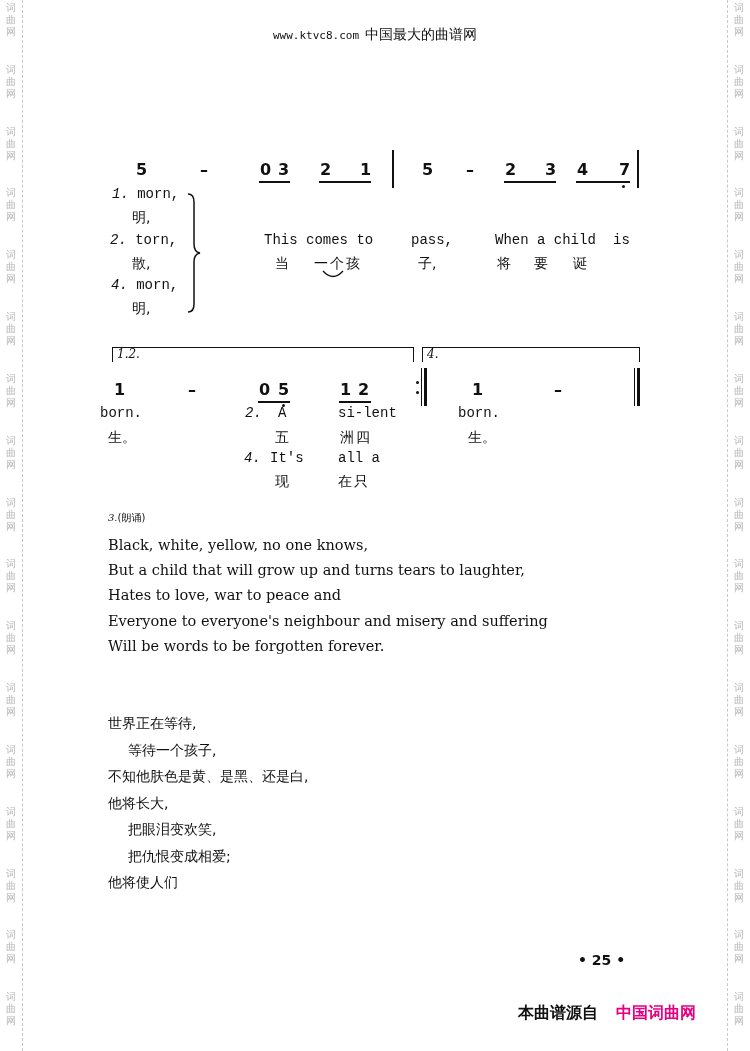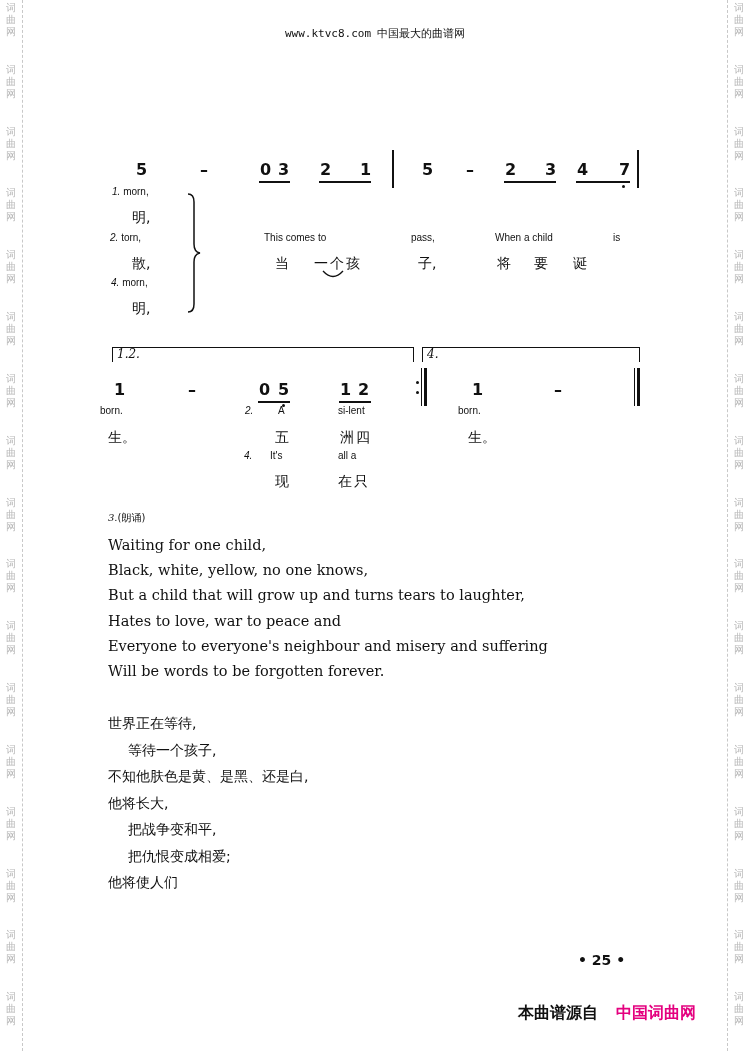"中国最大的曲谱网" .header .cn { font-size: 11px -> 14px }
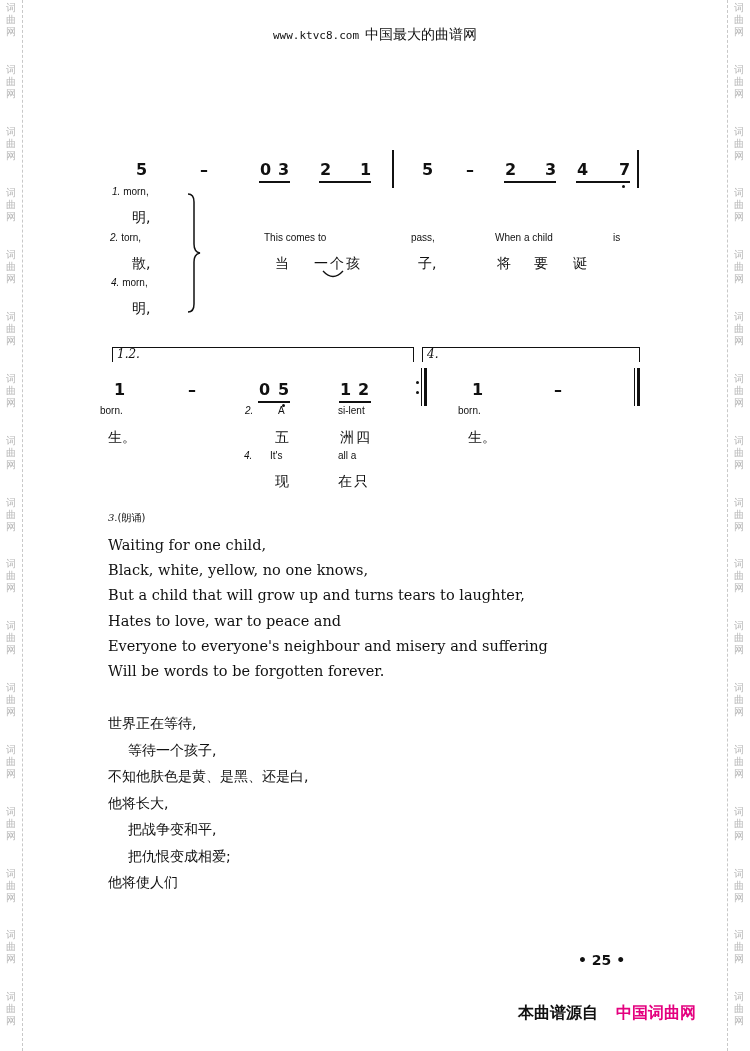"1. morn," .lyric { font-family: Liberation Sans, sans-serif -> Liberation Mono, monospace; font-size: 10px -> 14px }
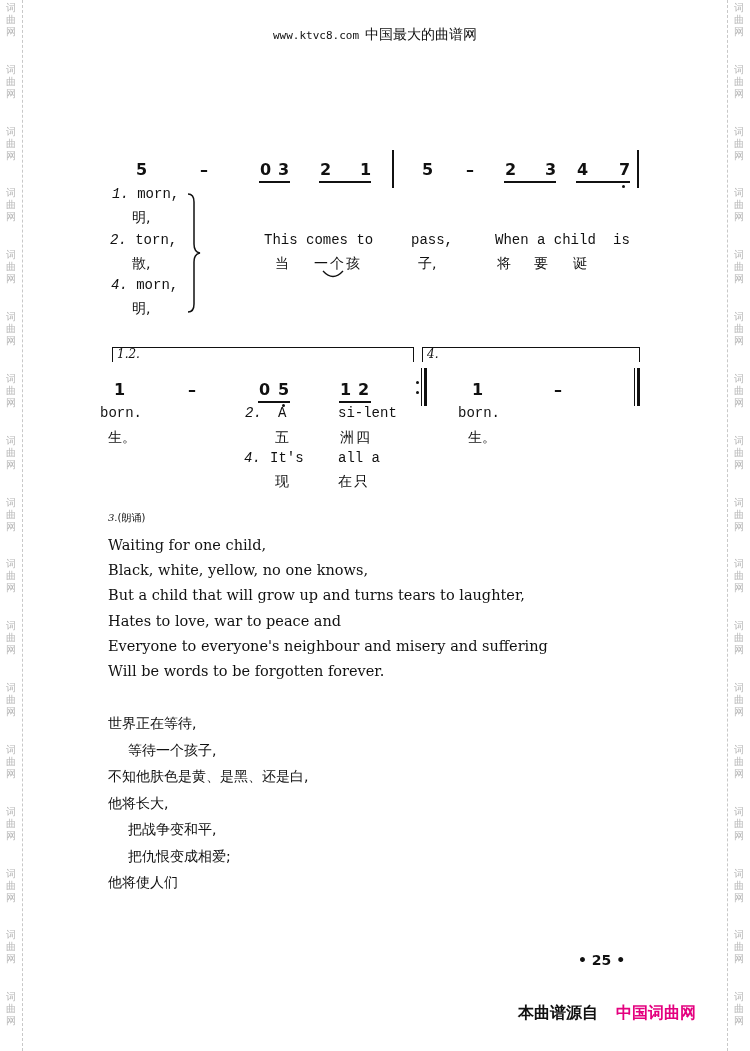"Waiting for one child," div { html: <div>Waiting for one child,</div> -> none }
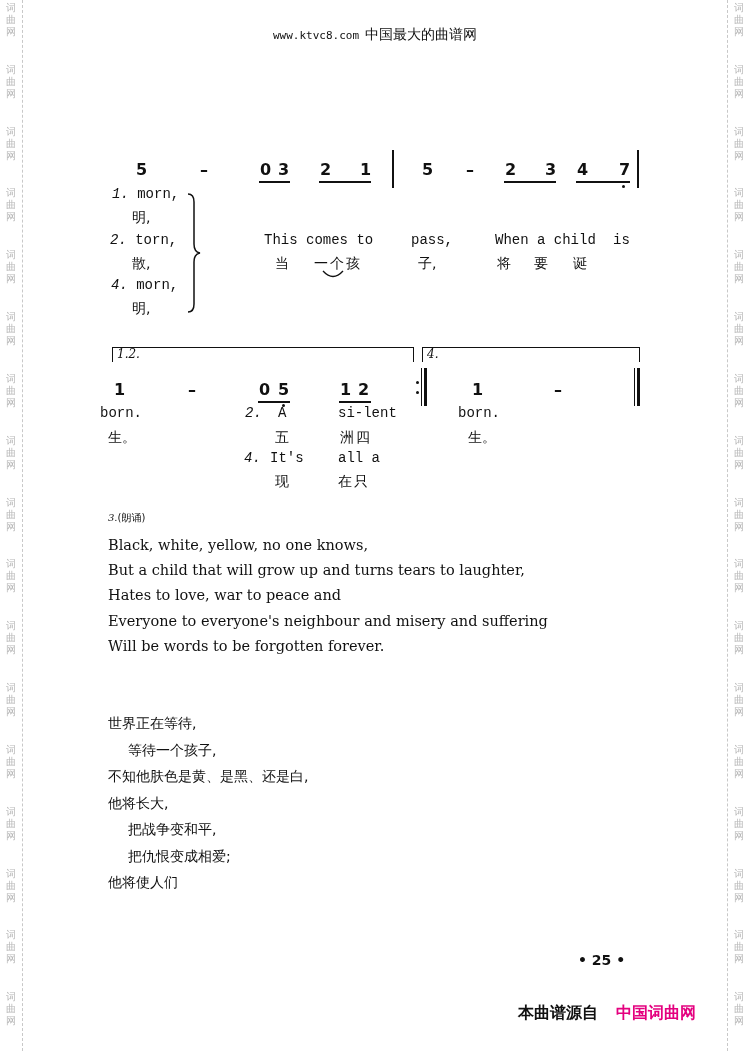"把战争变和平," div.indent { text: 战争变和平 -> 眼泪变欢笑 }
